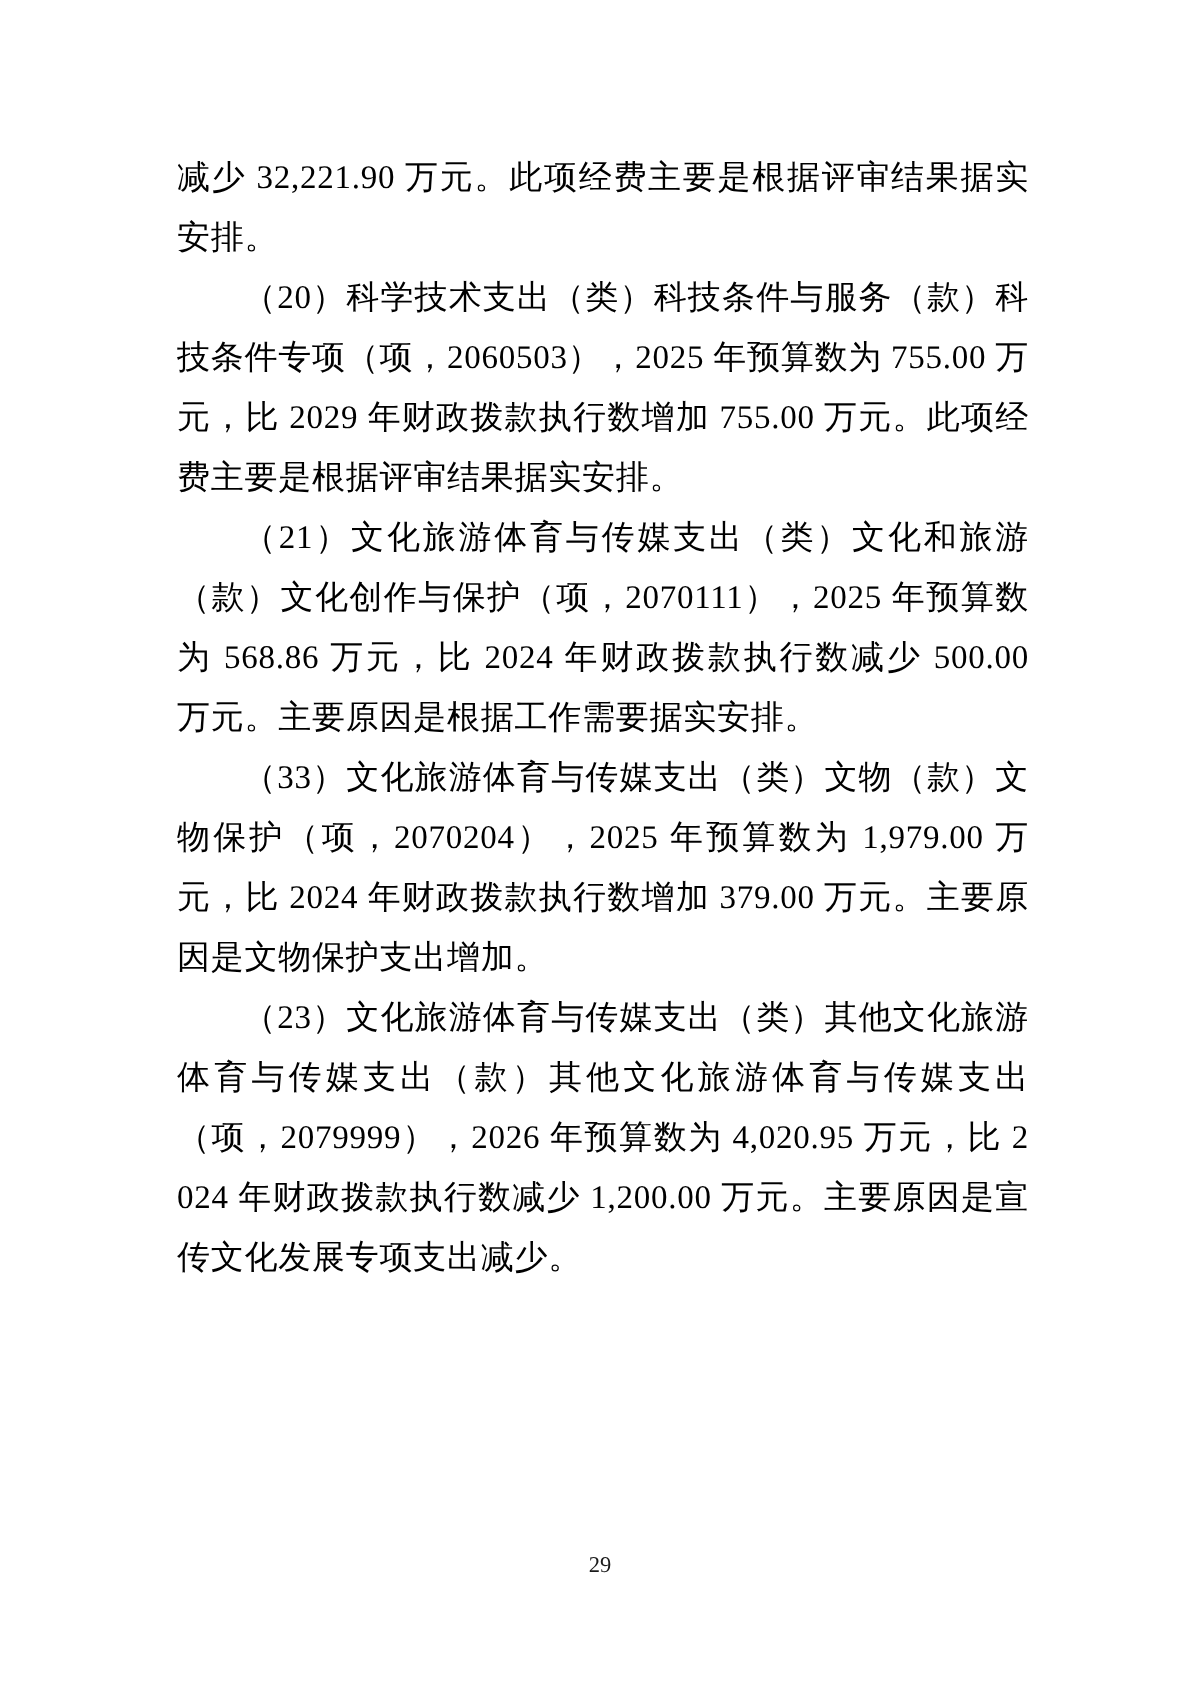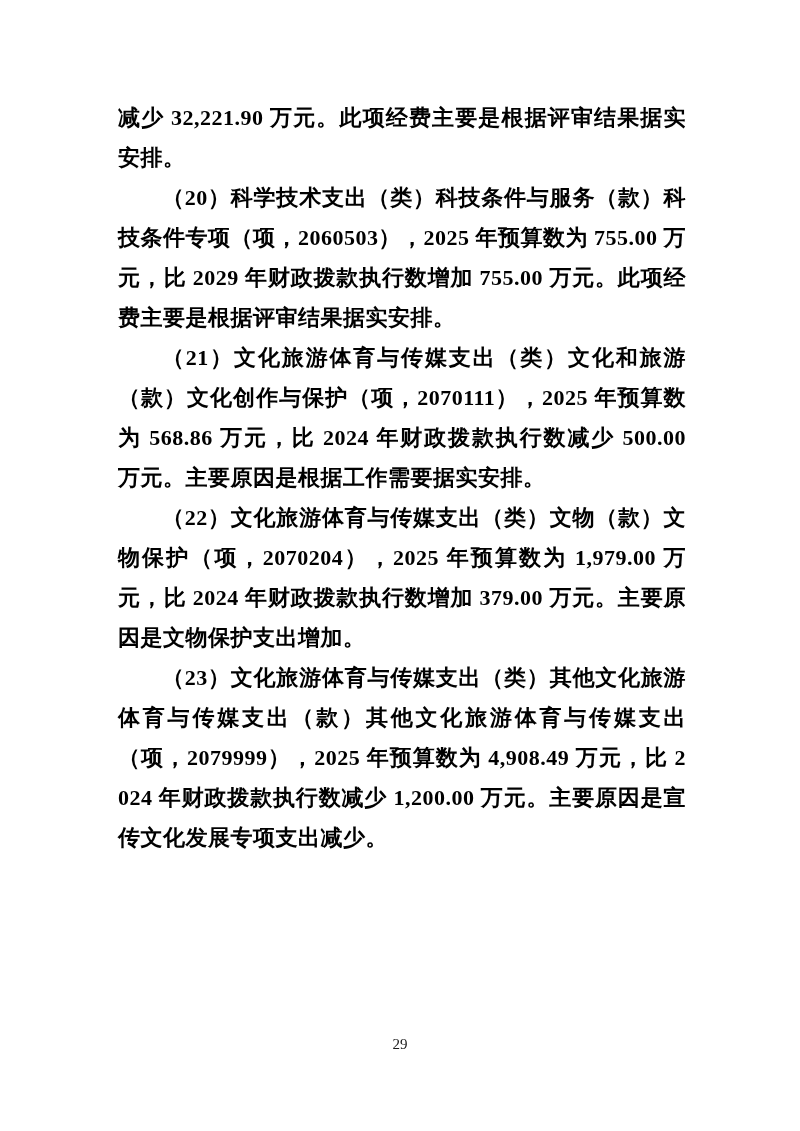"减少 32,221.90 万元。此项经费主要是根据评审结果据实安排。" .text-block { font-weight: bold -> none }
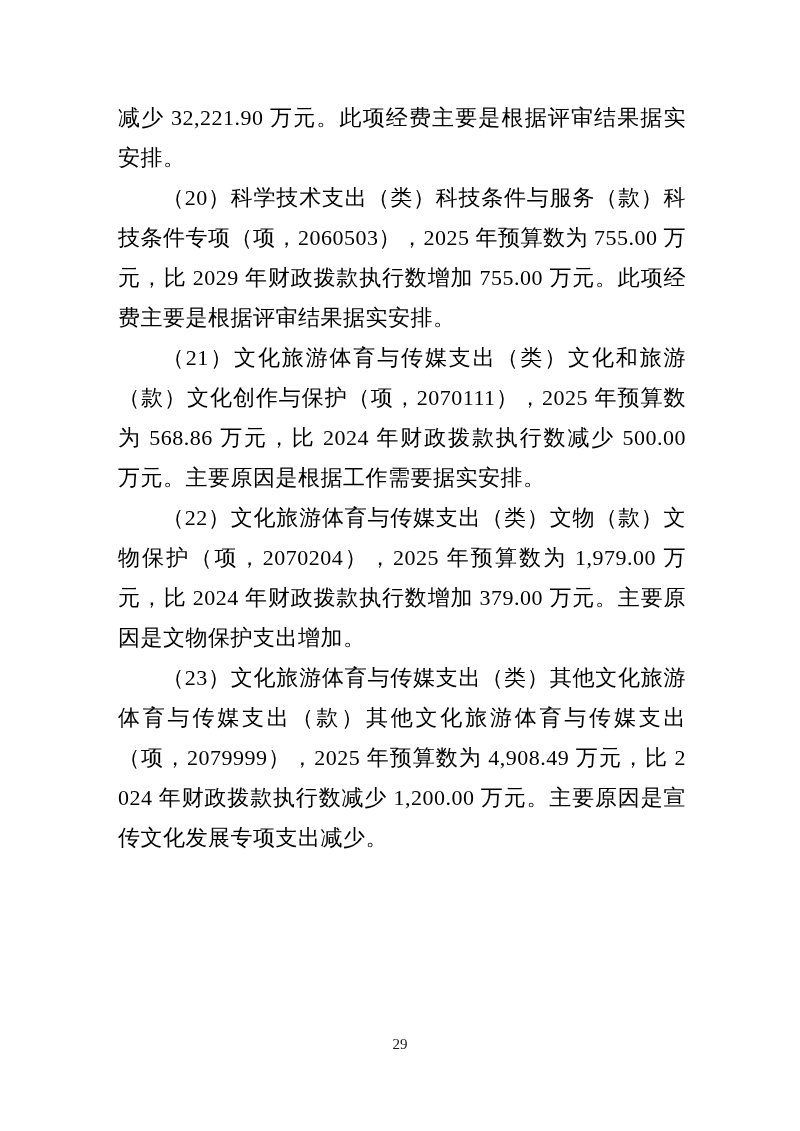"（22）文化旅游体育与传媒支出（类）文物（款）文物保护（项，2070204），2" p.para { text: 22 -> 33 }
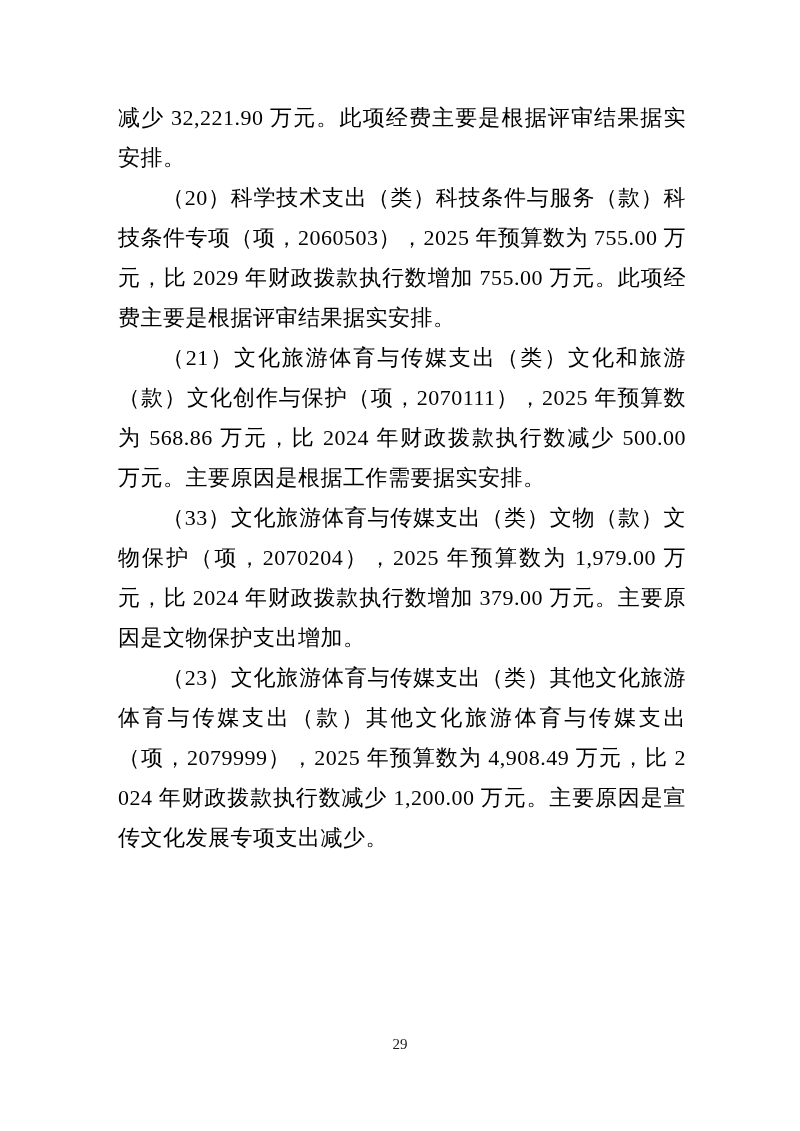"（23）文化旅游体育与传媒支出（类）其他文化旅游体育与传媒支出（款）其他文化旅游" p.para { text: 2025 年预算数为 4,908.49 -> 2026 年预算数为 4,020.95 }
